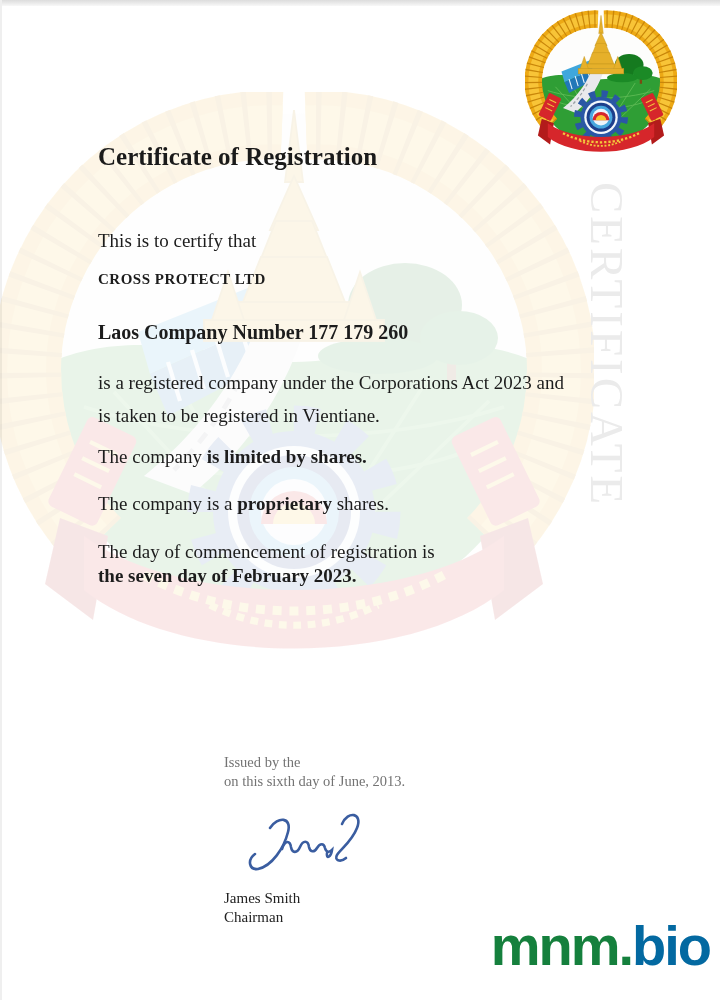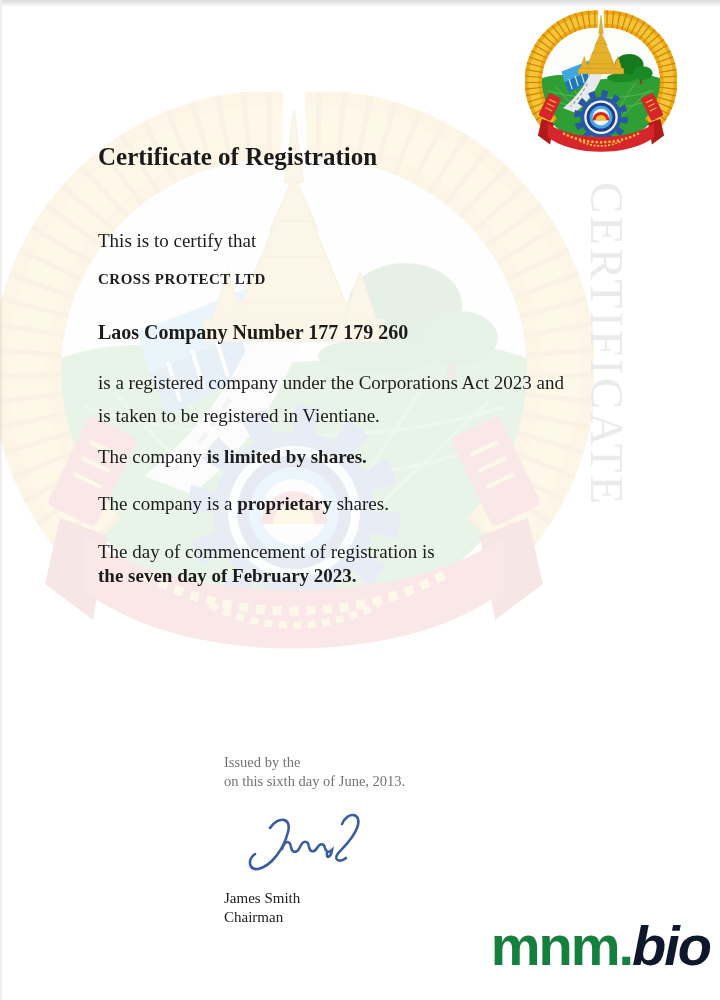"bio" .logo .secondary { color: #0f172a -> #0369a1; font-style: italic -> none }
